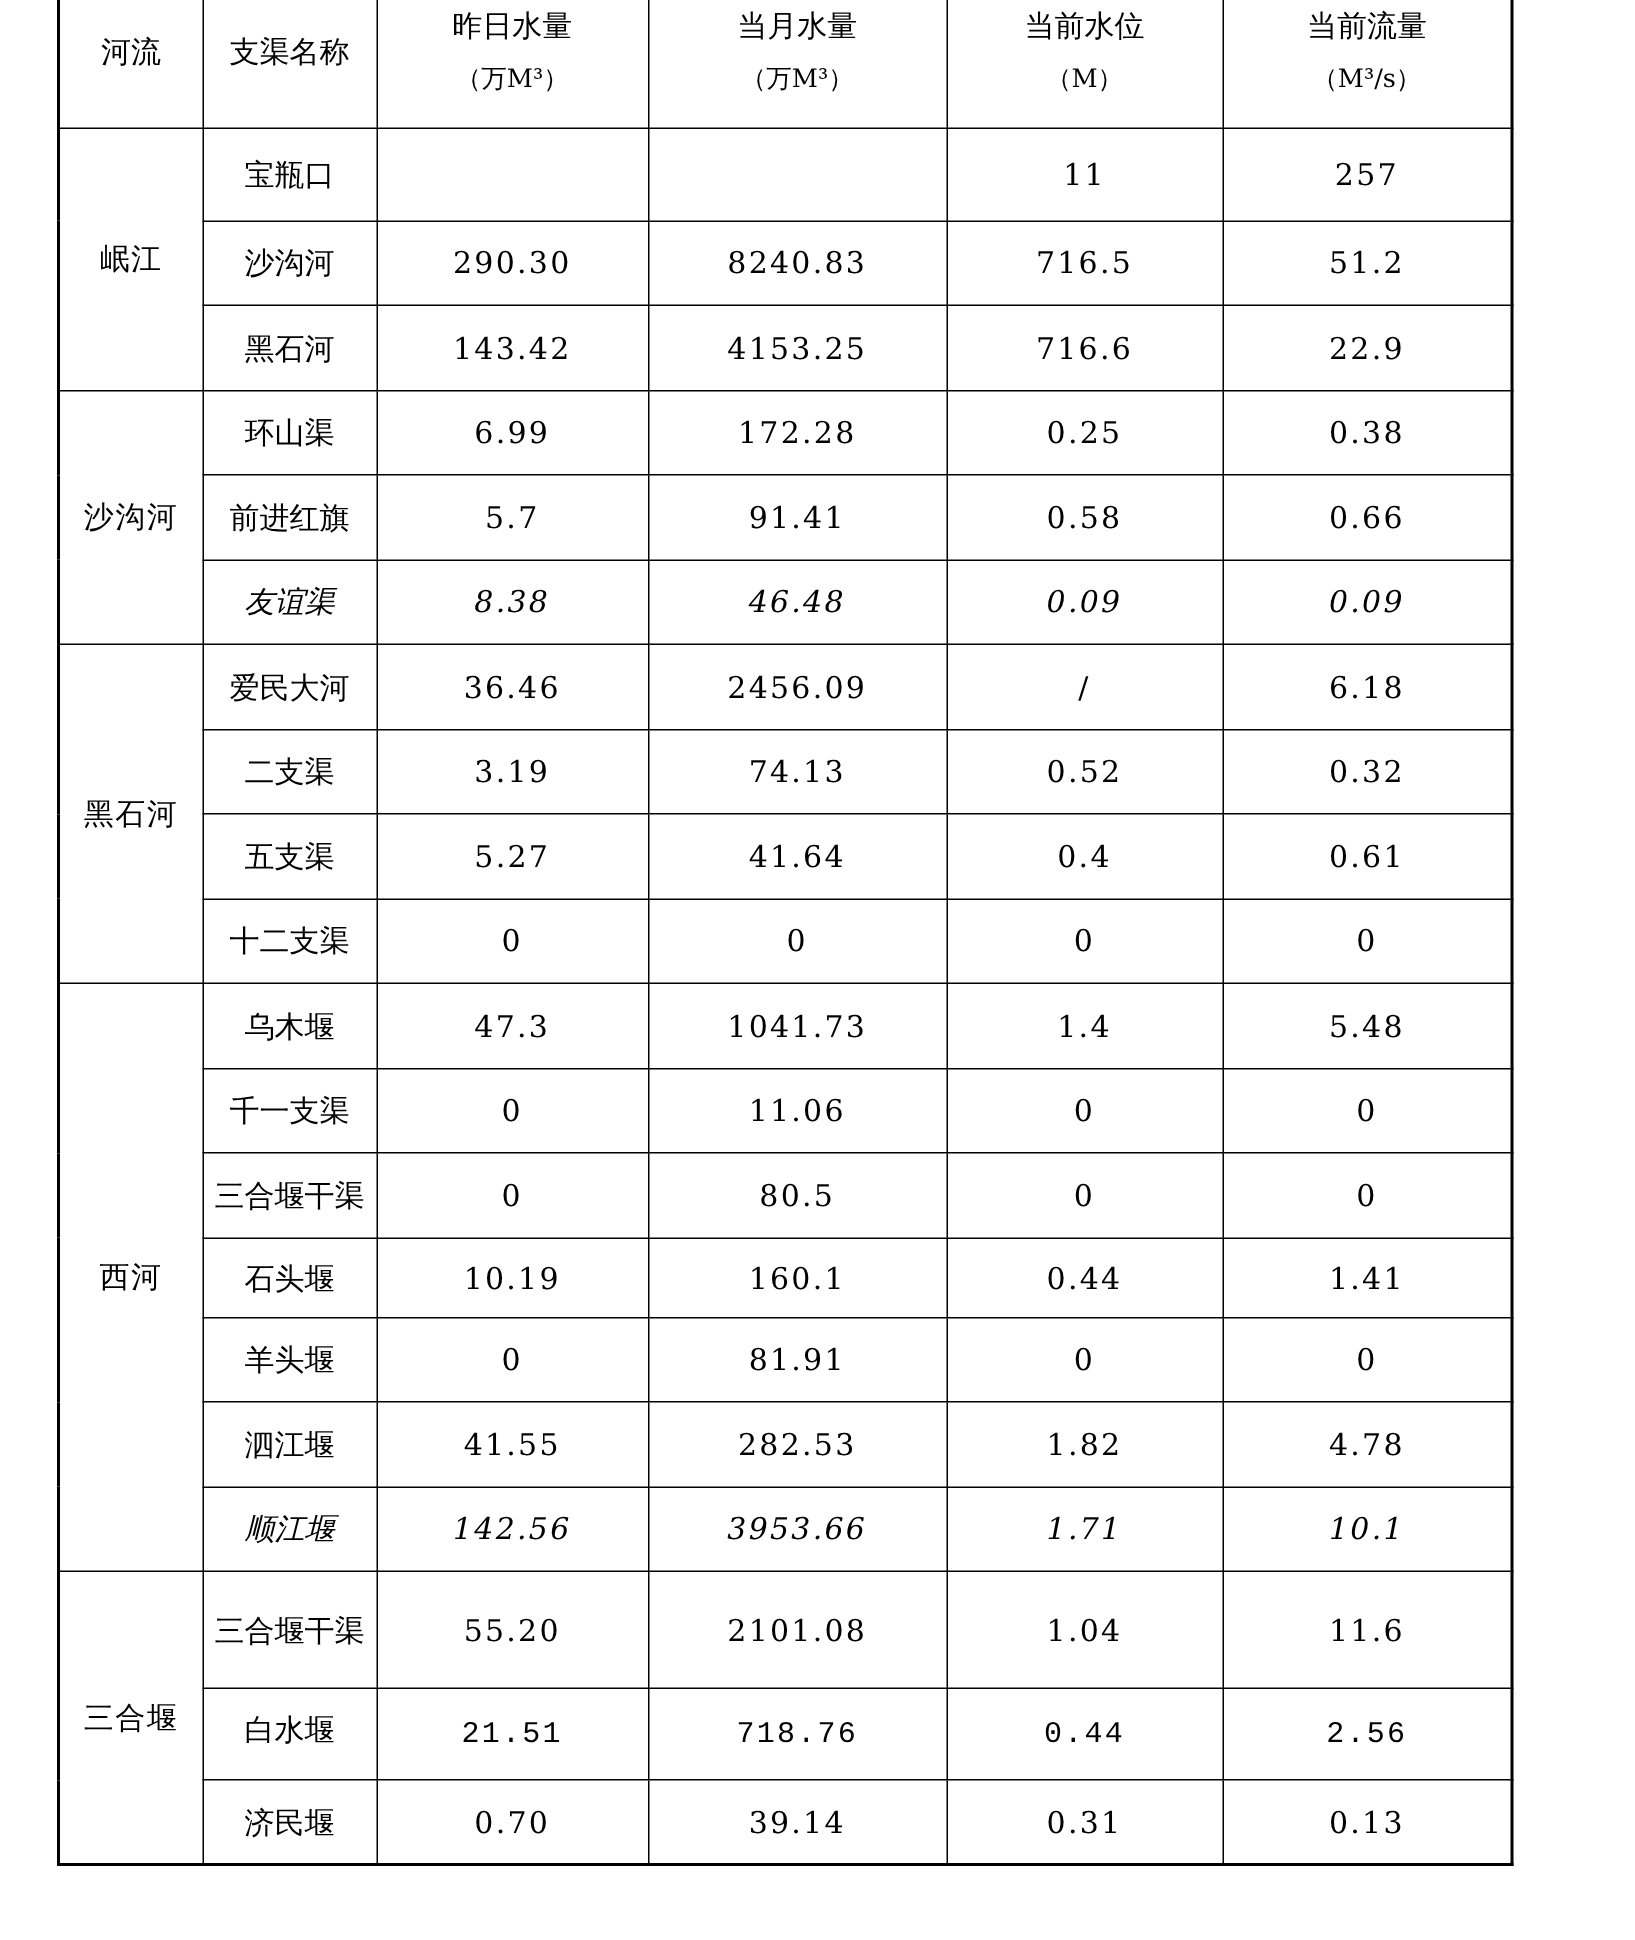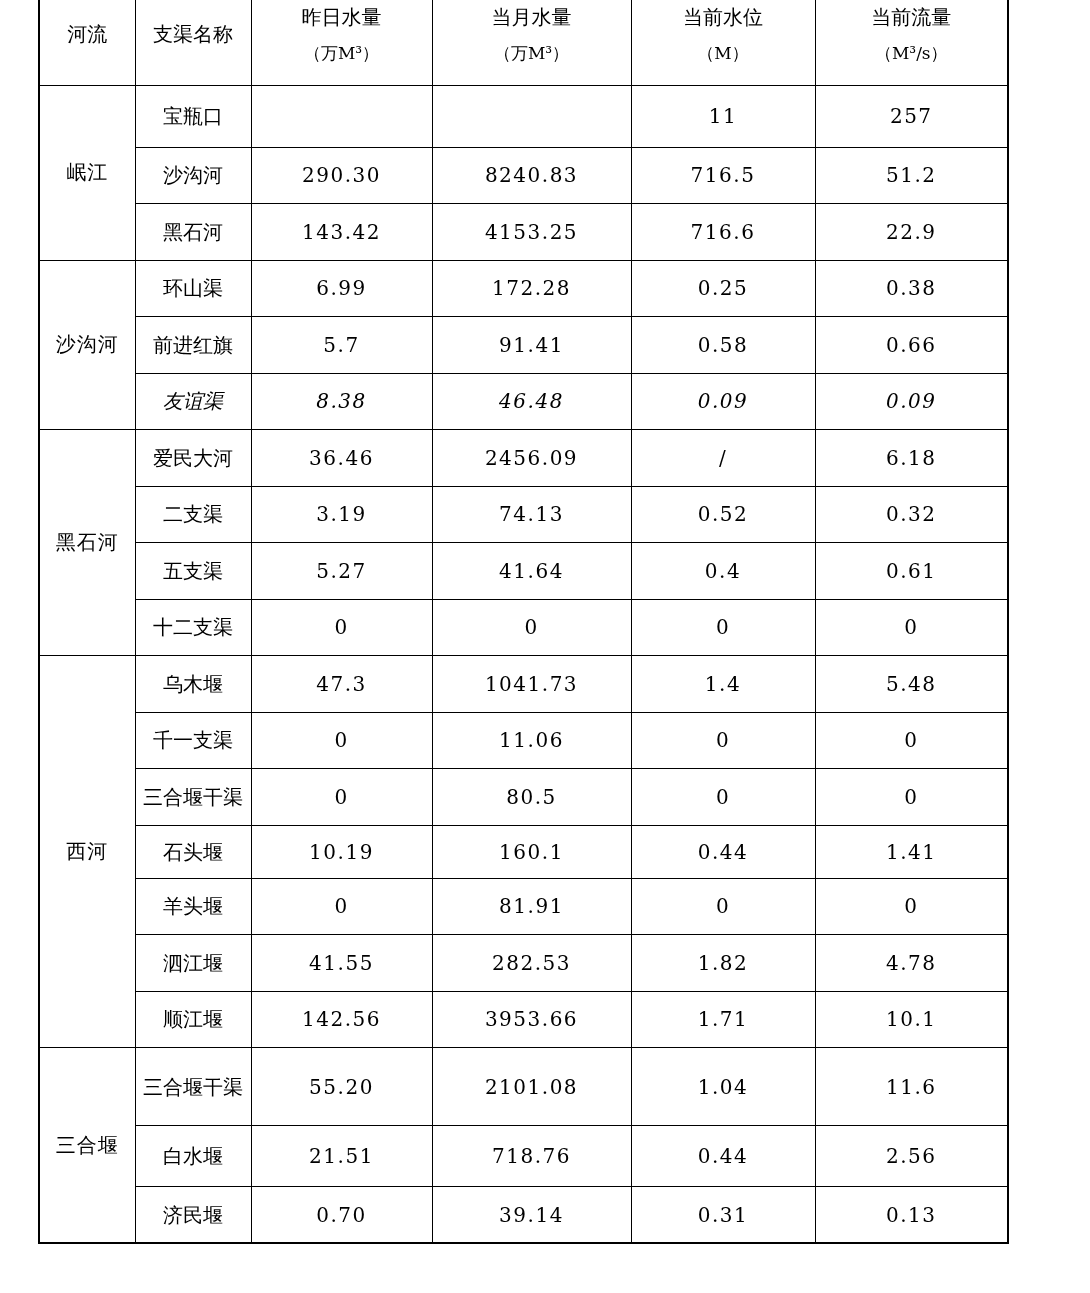"顺江堰" tr { font-style: none -> italic }
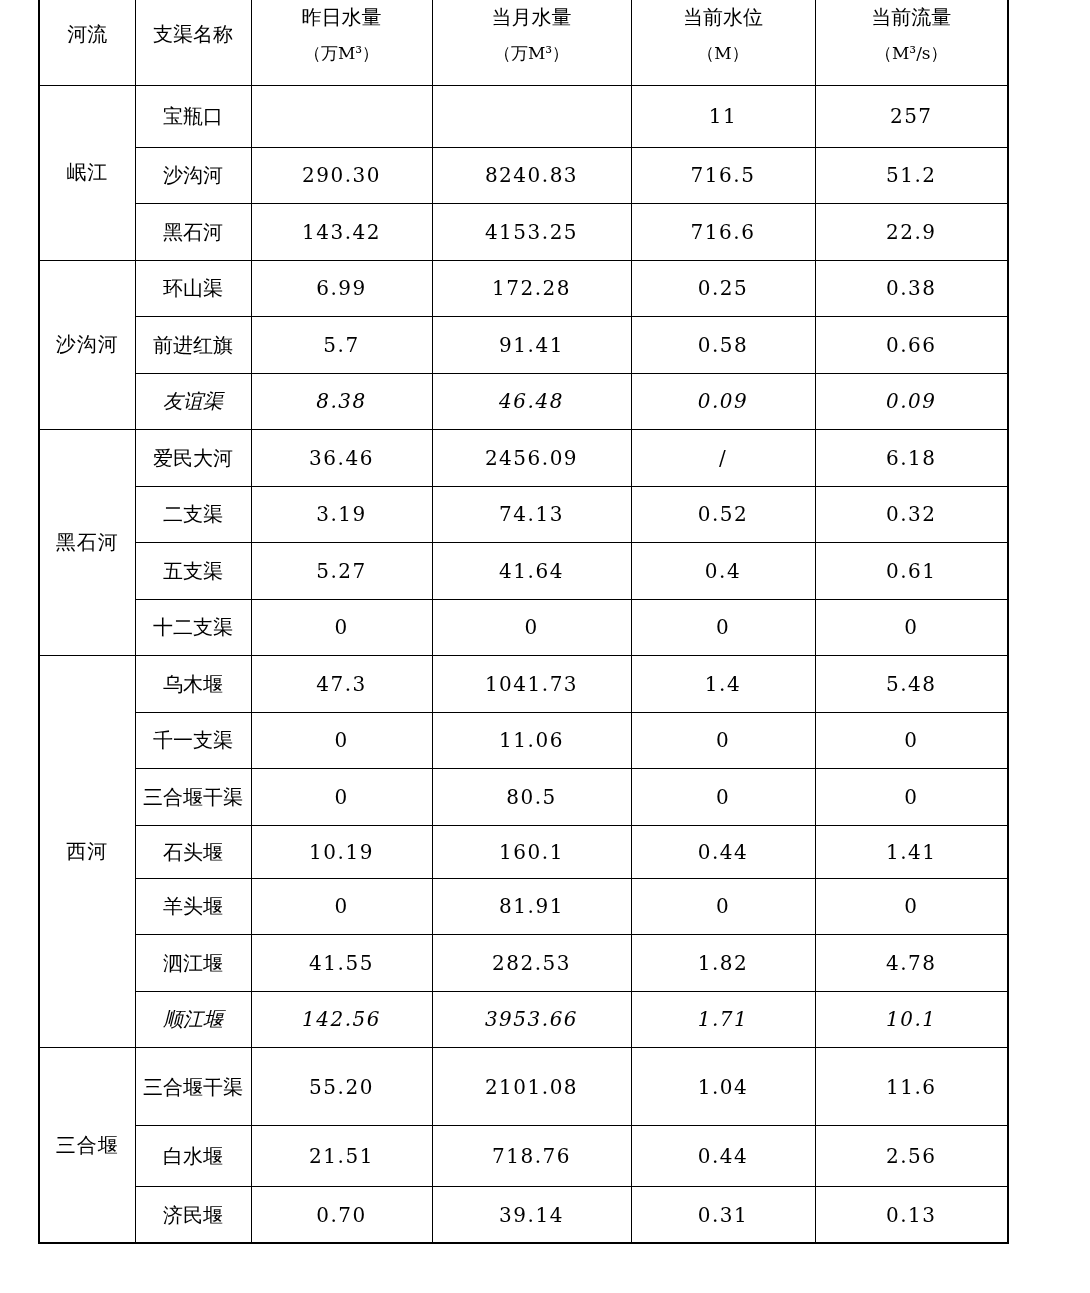"白水堰" tr { font-family: none -> Liberation Mono, monospace }
